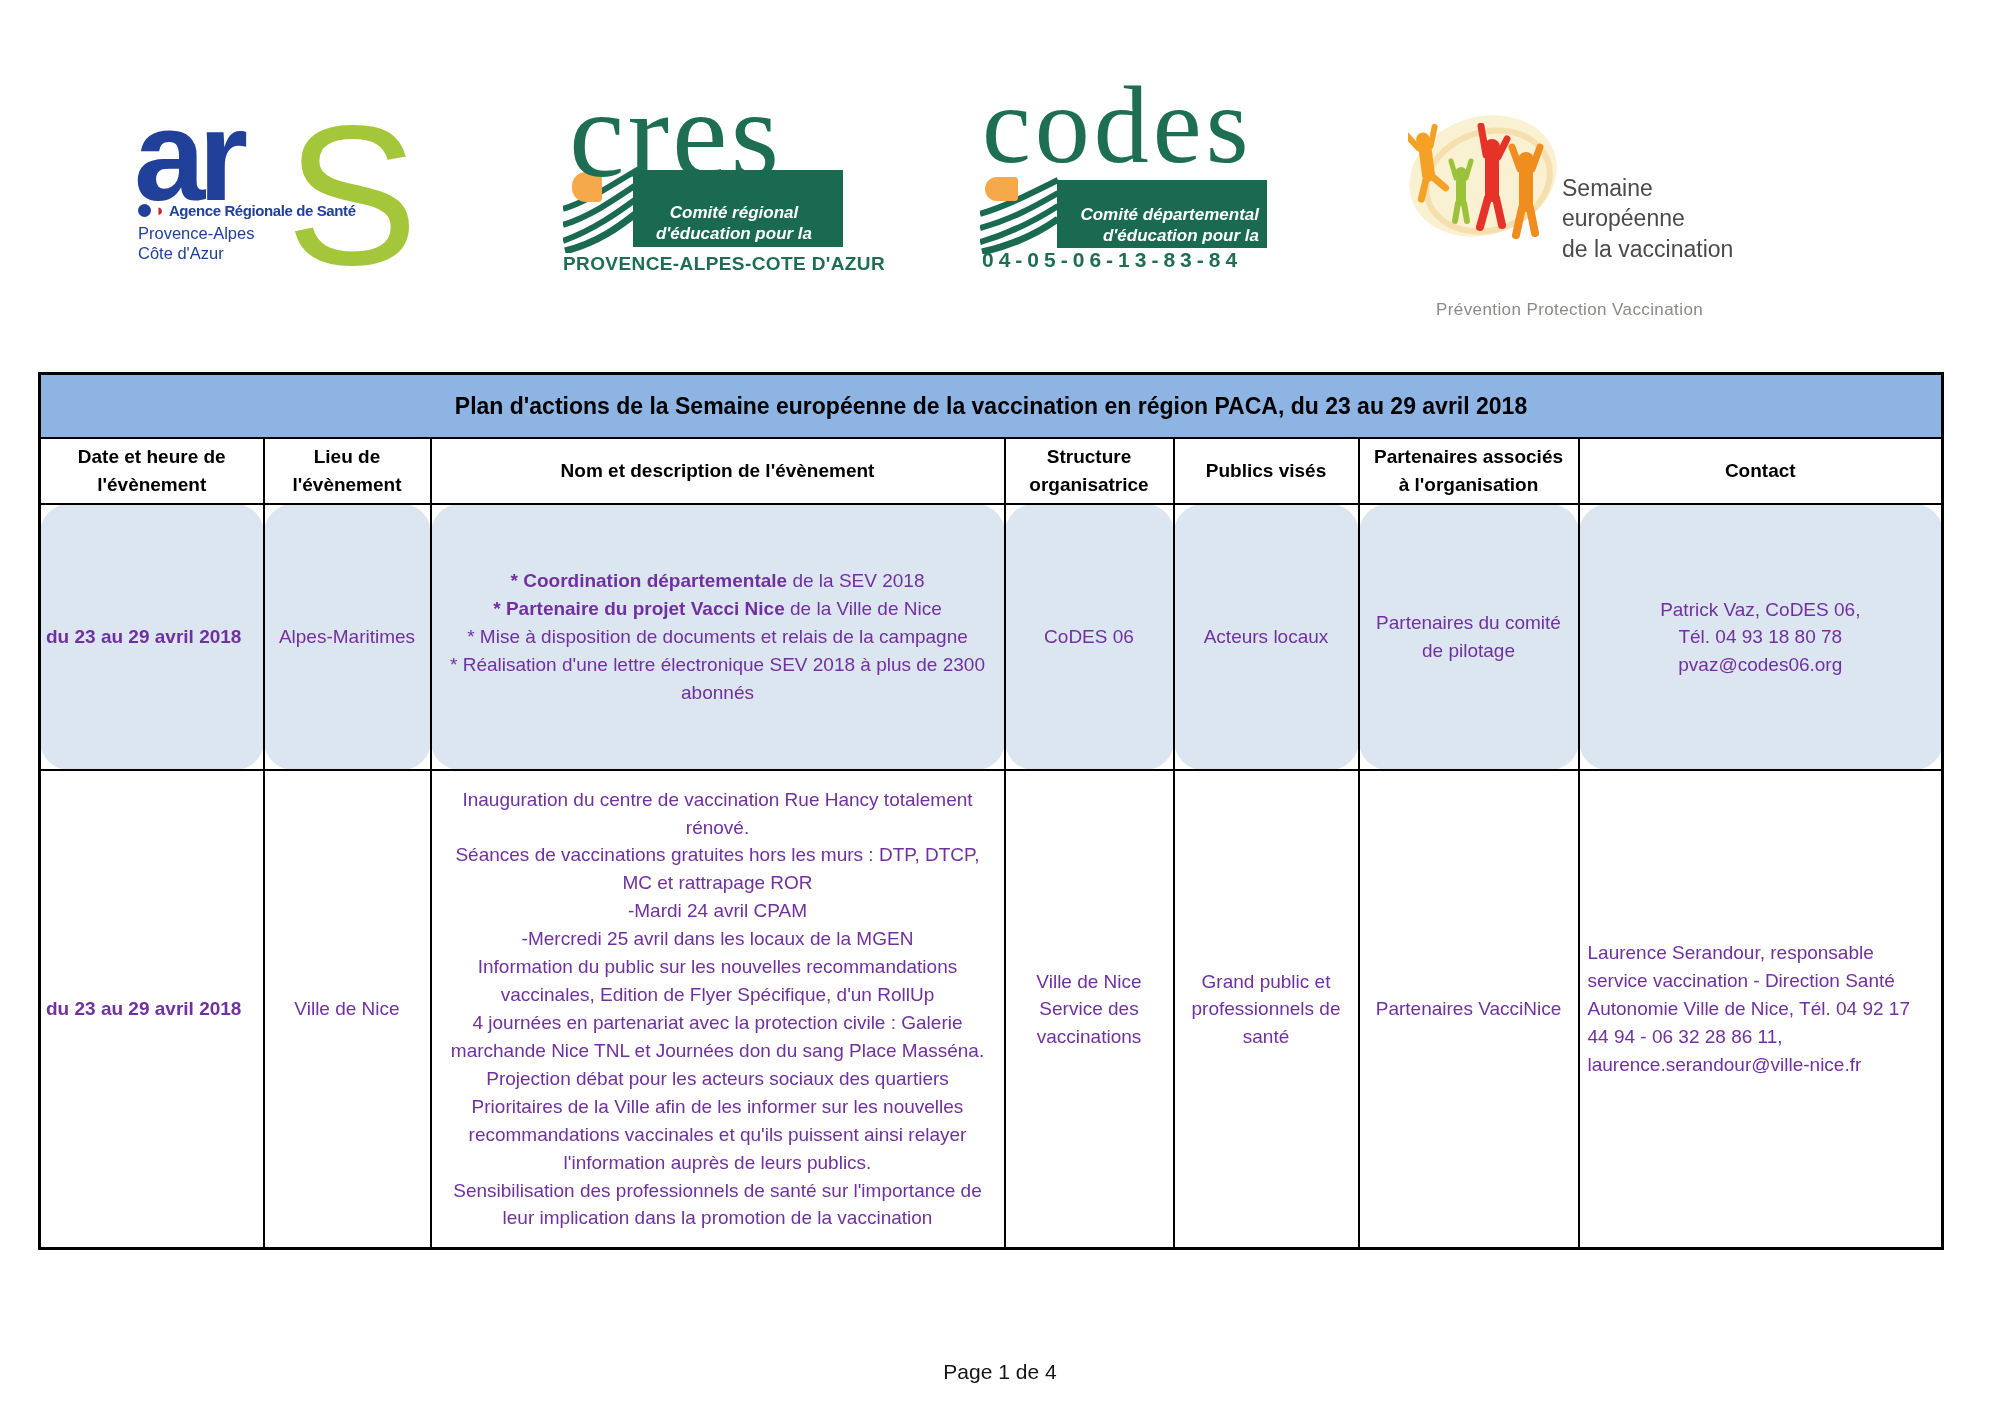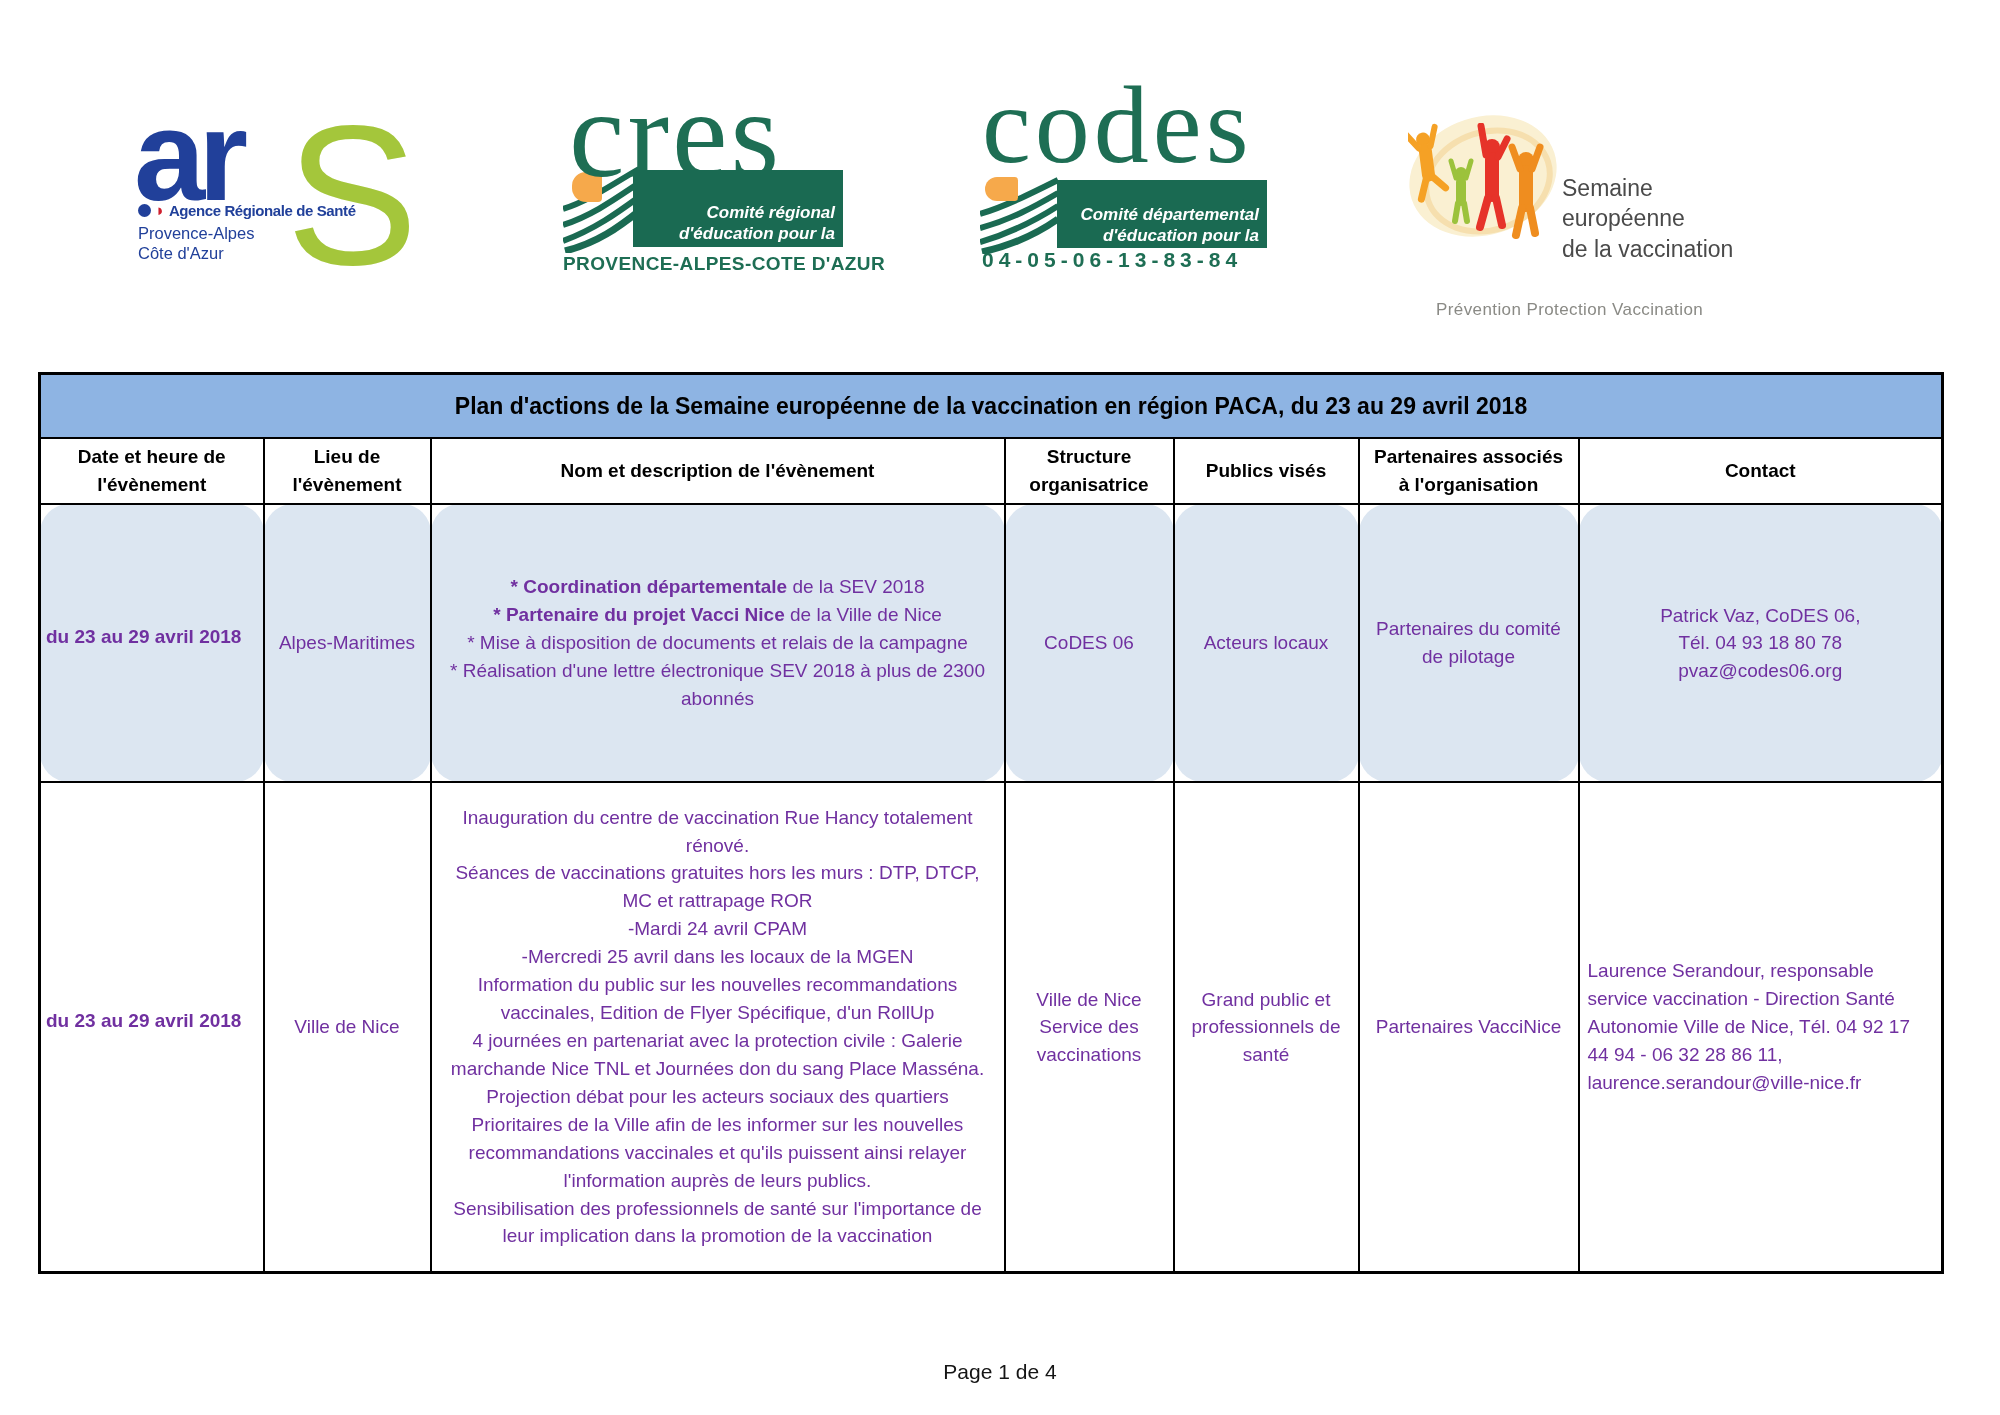"Comité régional" .cres-box { text-align: right -> center }
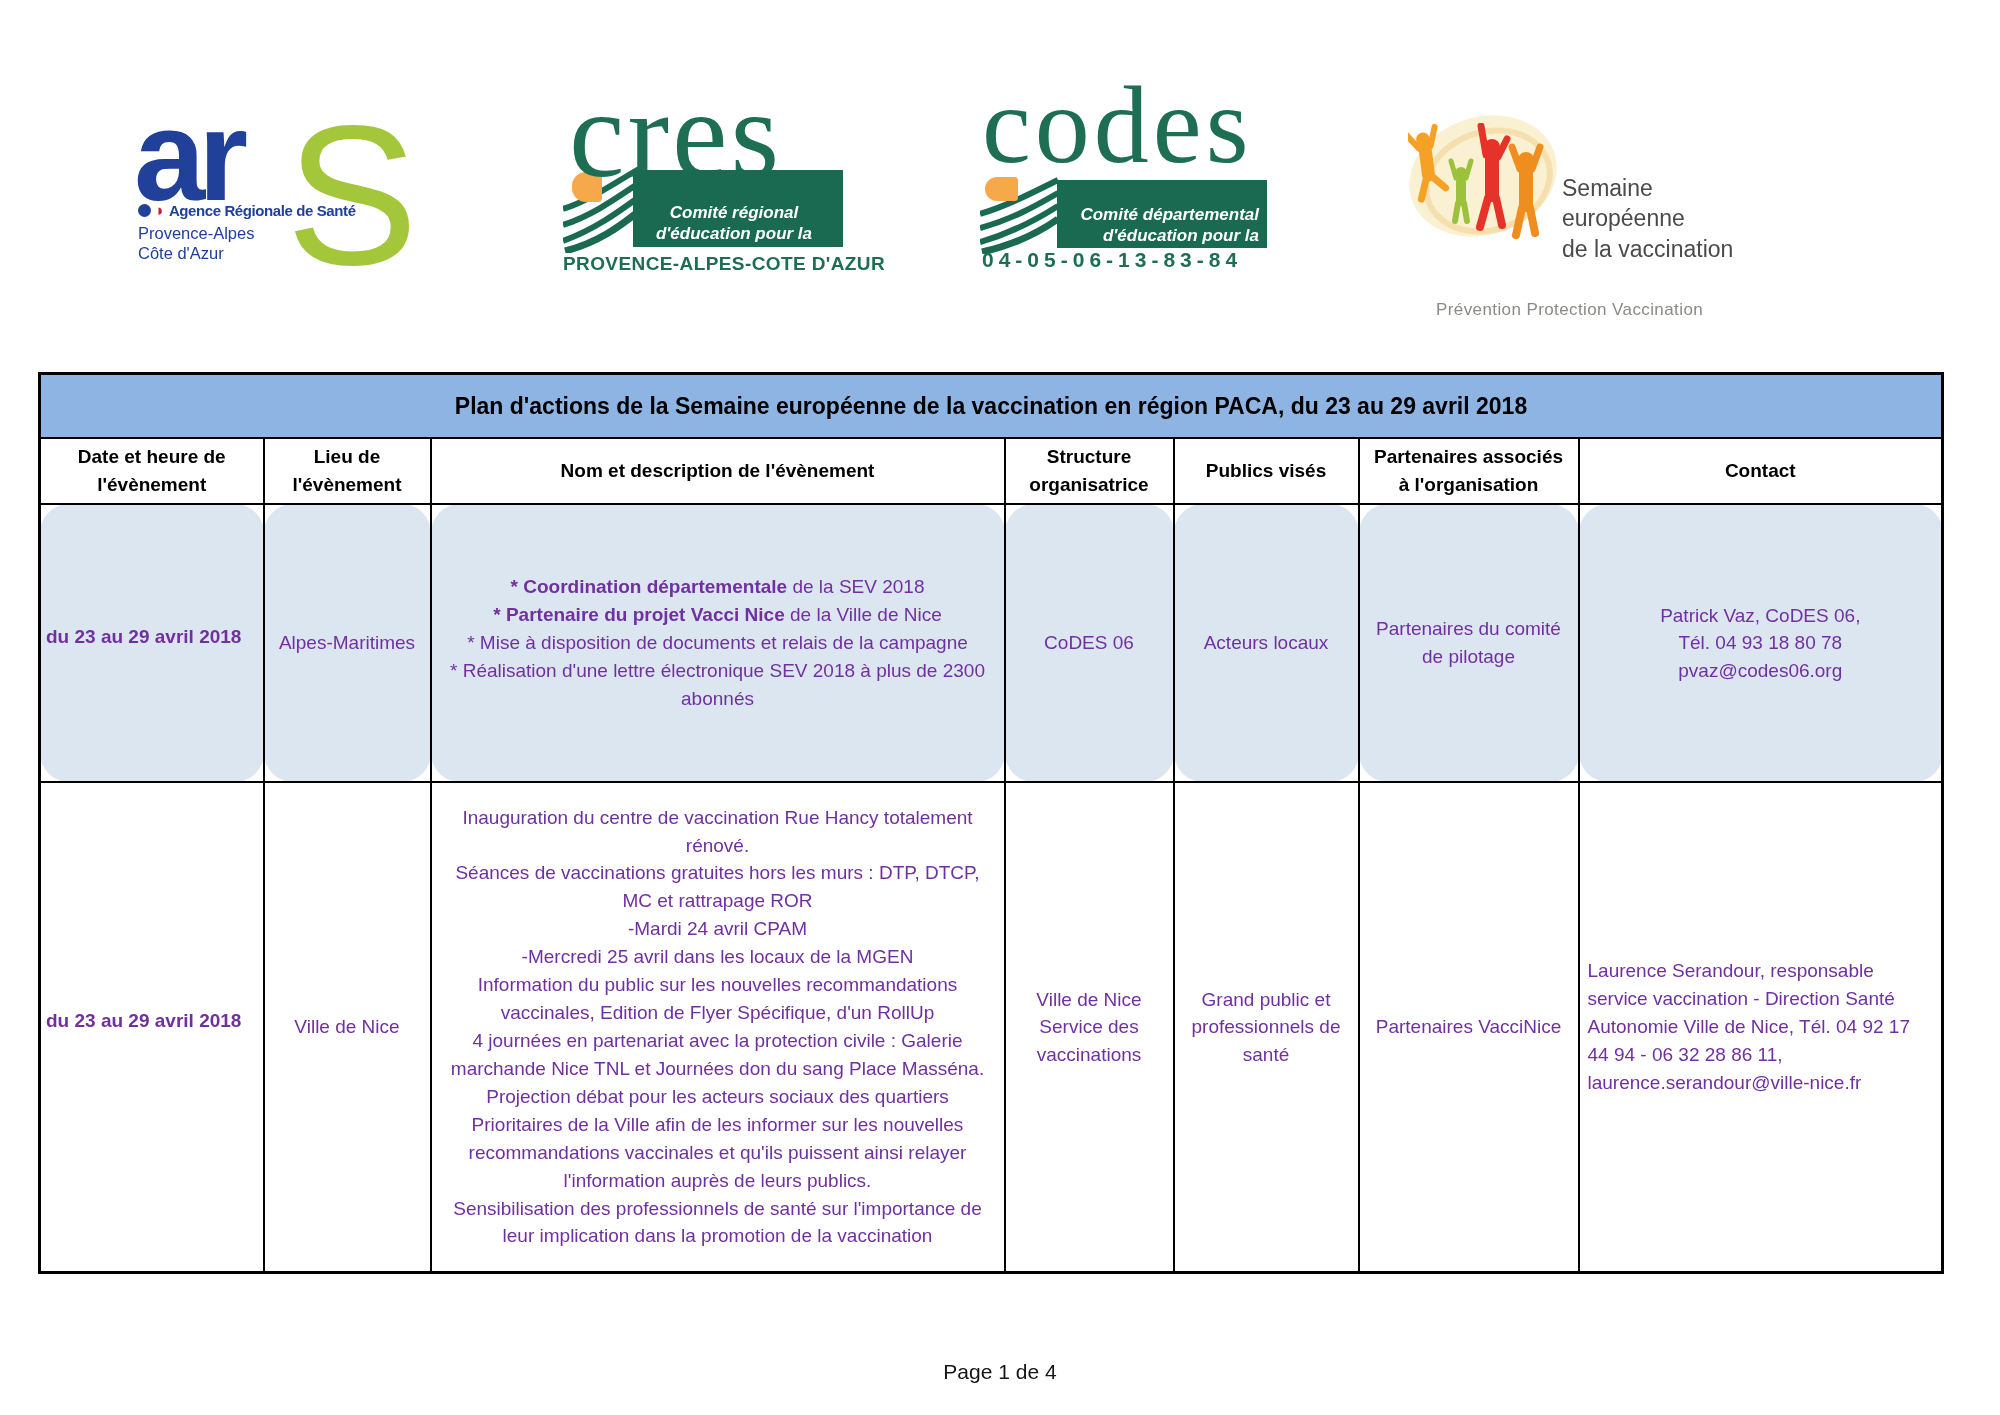"du 23 au 29 avril" td.cell-date { padding: 2px 2px 14px 5px -> 2px 2px 2px 5px }
